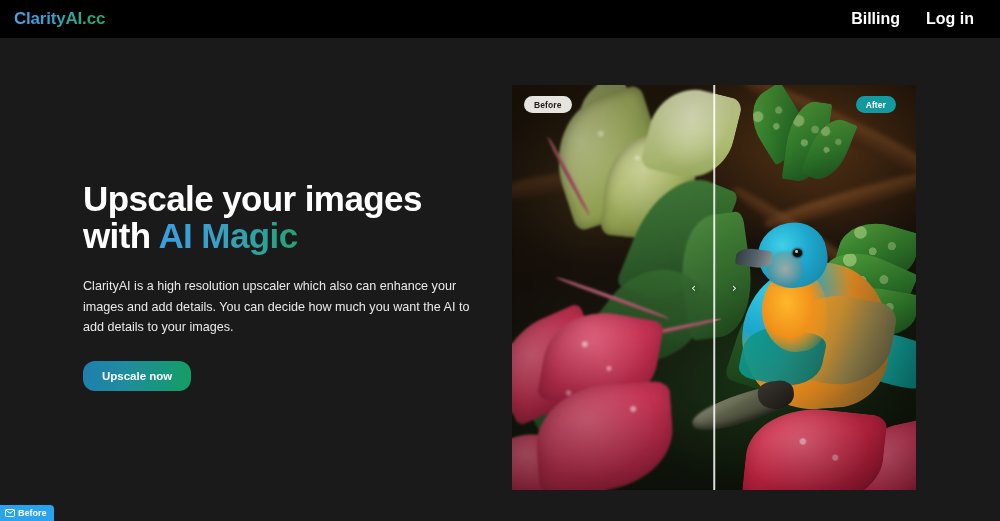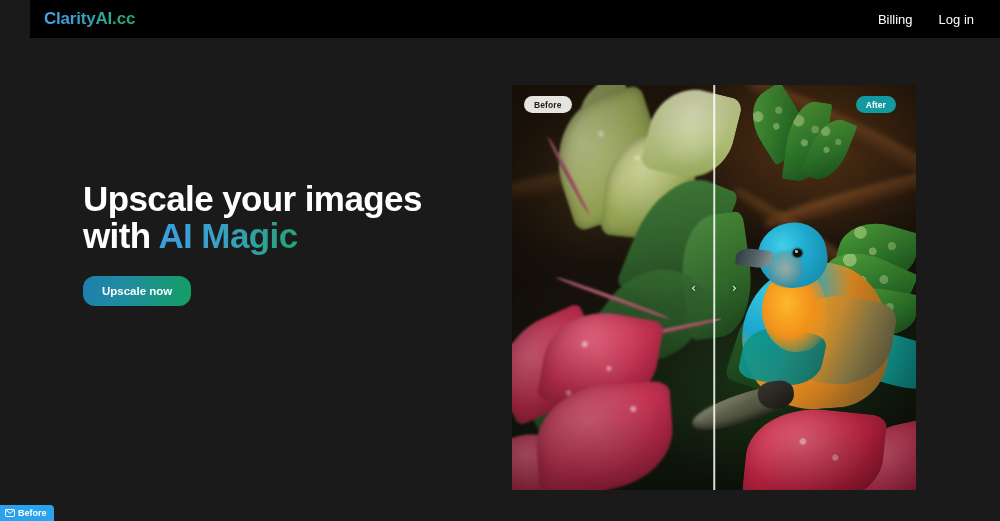"ClarityAI.cc" .header { margin-left: 30px -> none }
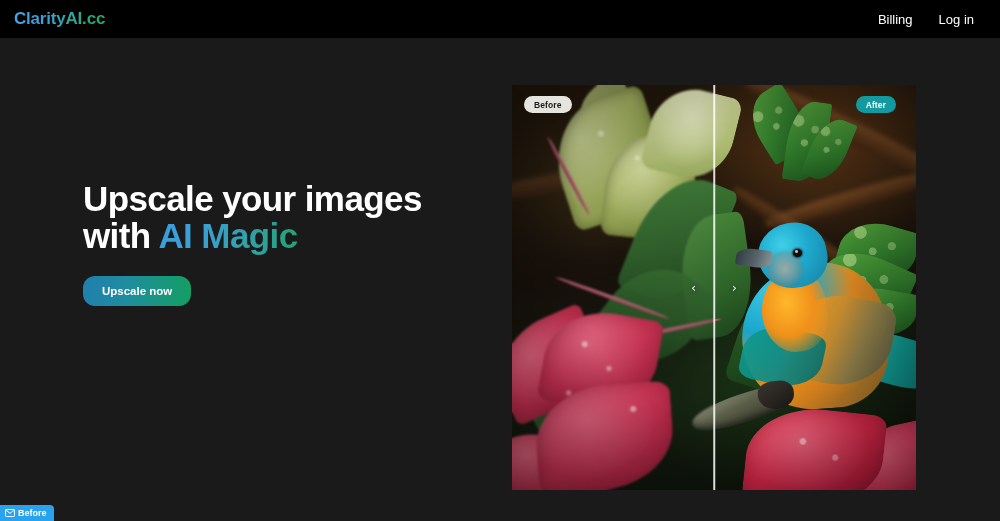"Billing" .nav-link { font-size: 13px -> 16px; font-weight: normal -> bold }
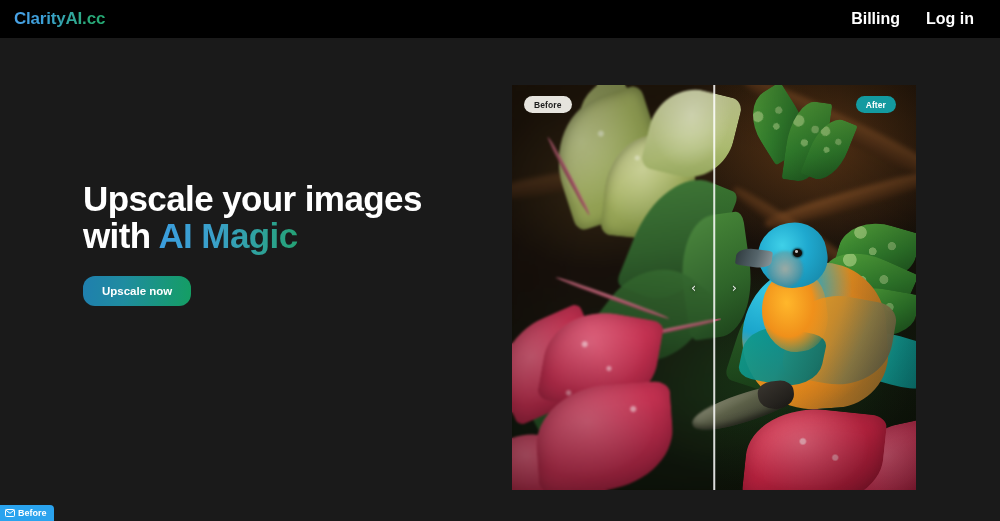"ClarityAI is a high resolution" p.subcopy { html: none -> <p>ClarityAI is a high resolution upscaler which also can enhance your images and add details. You can decide how much you want the AI to add details to your images.</p> }
